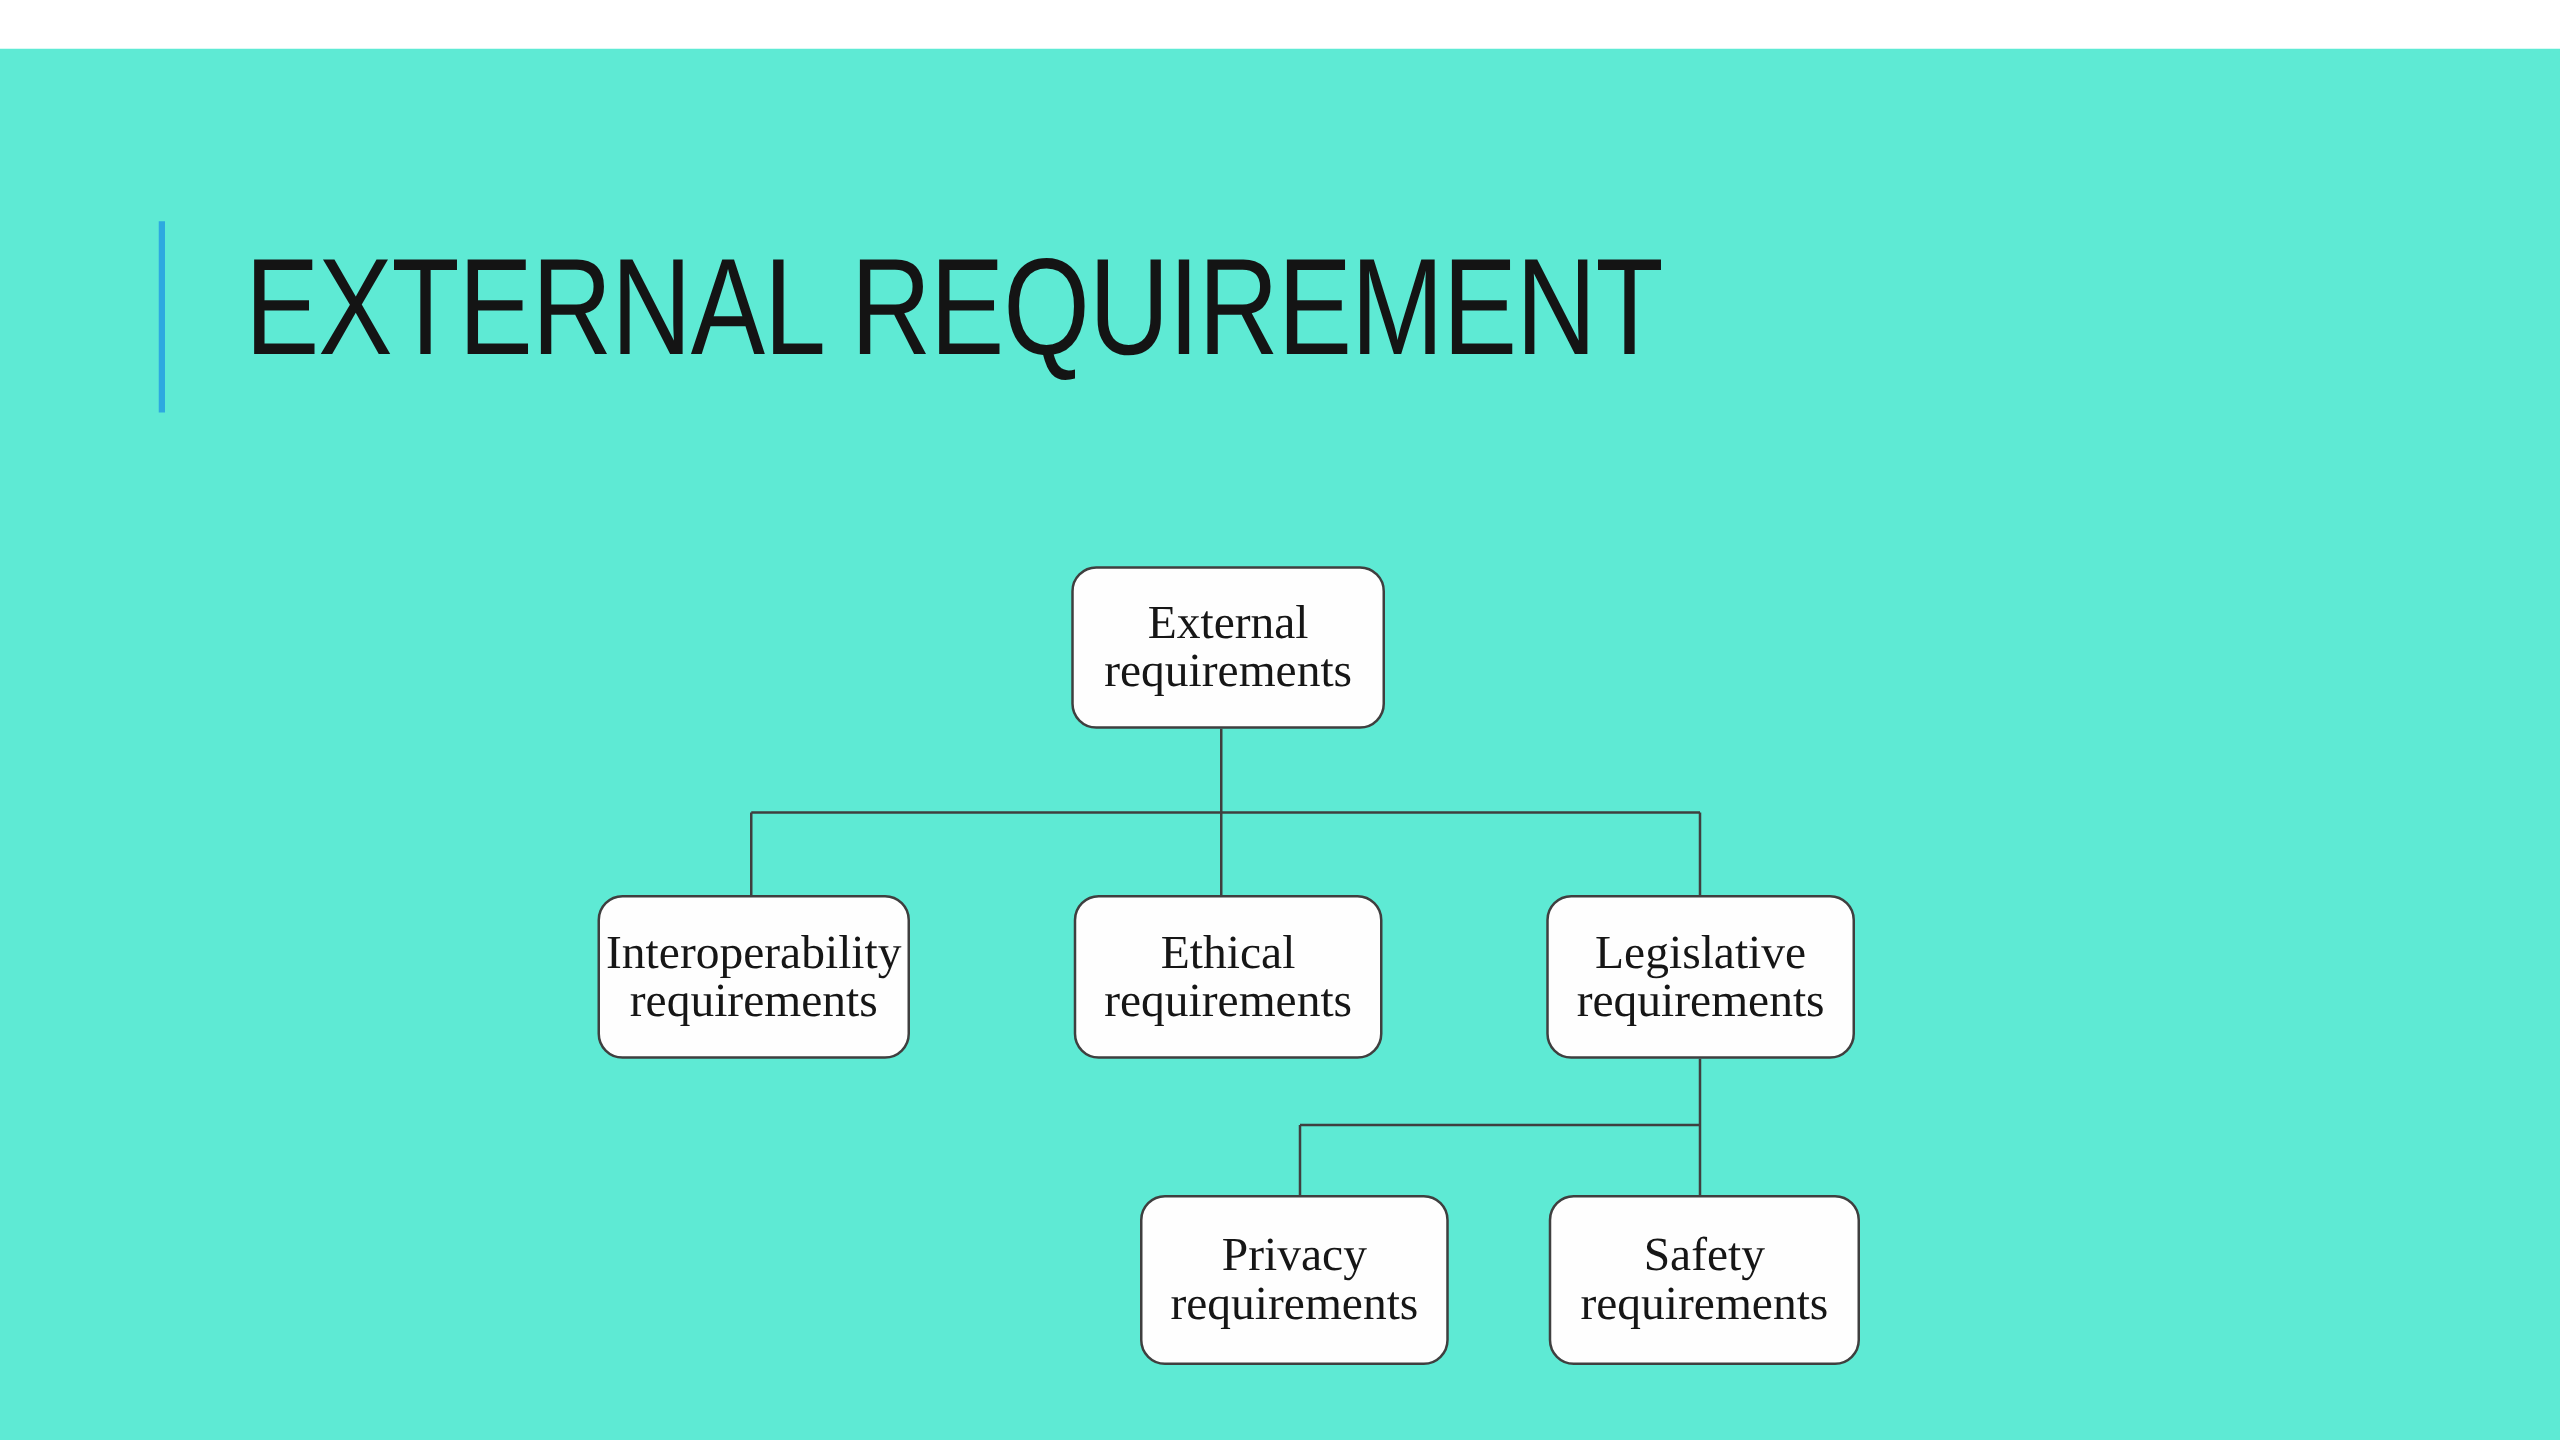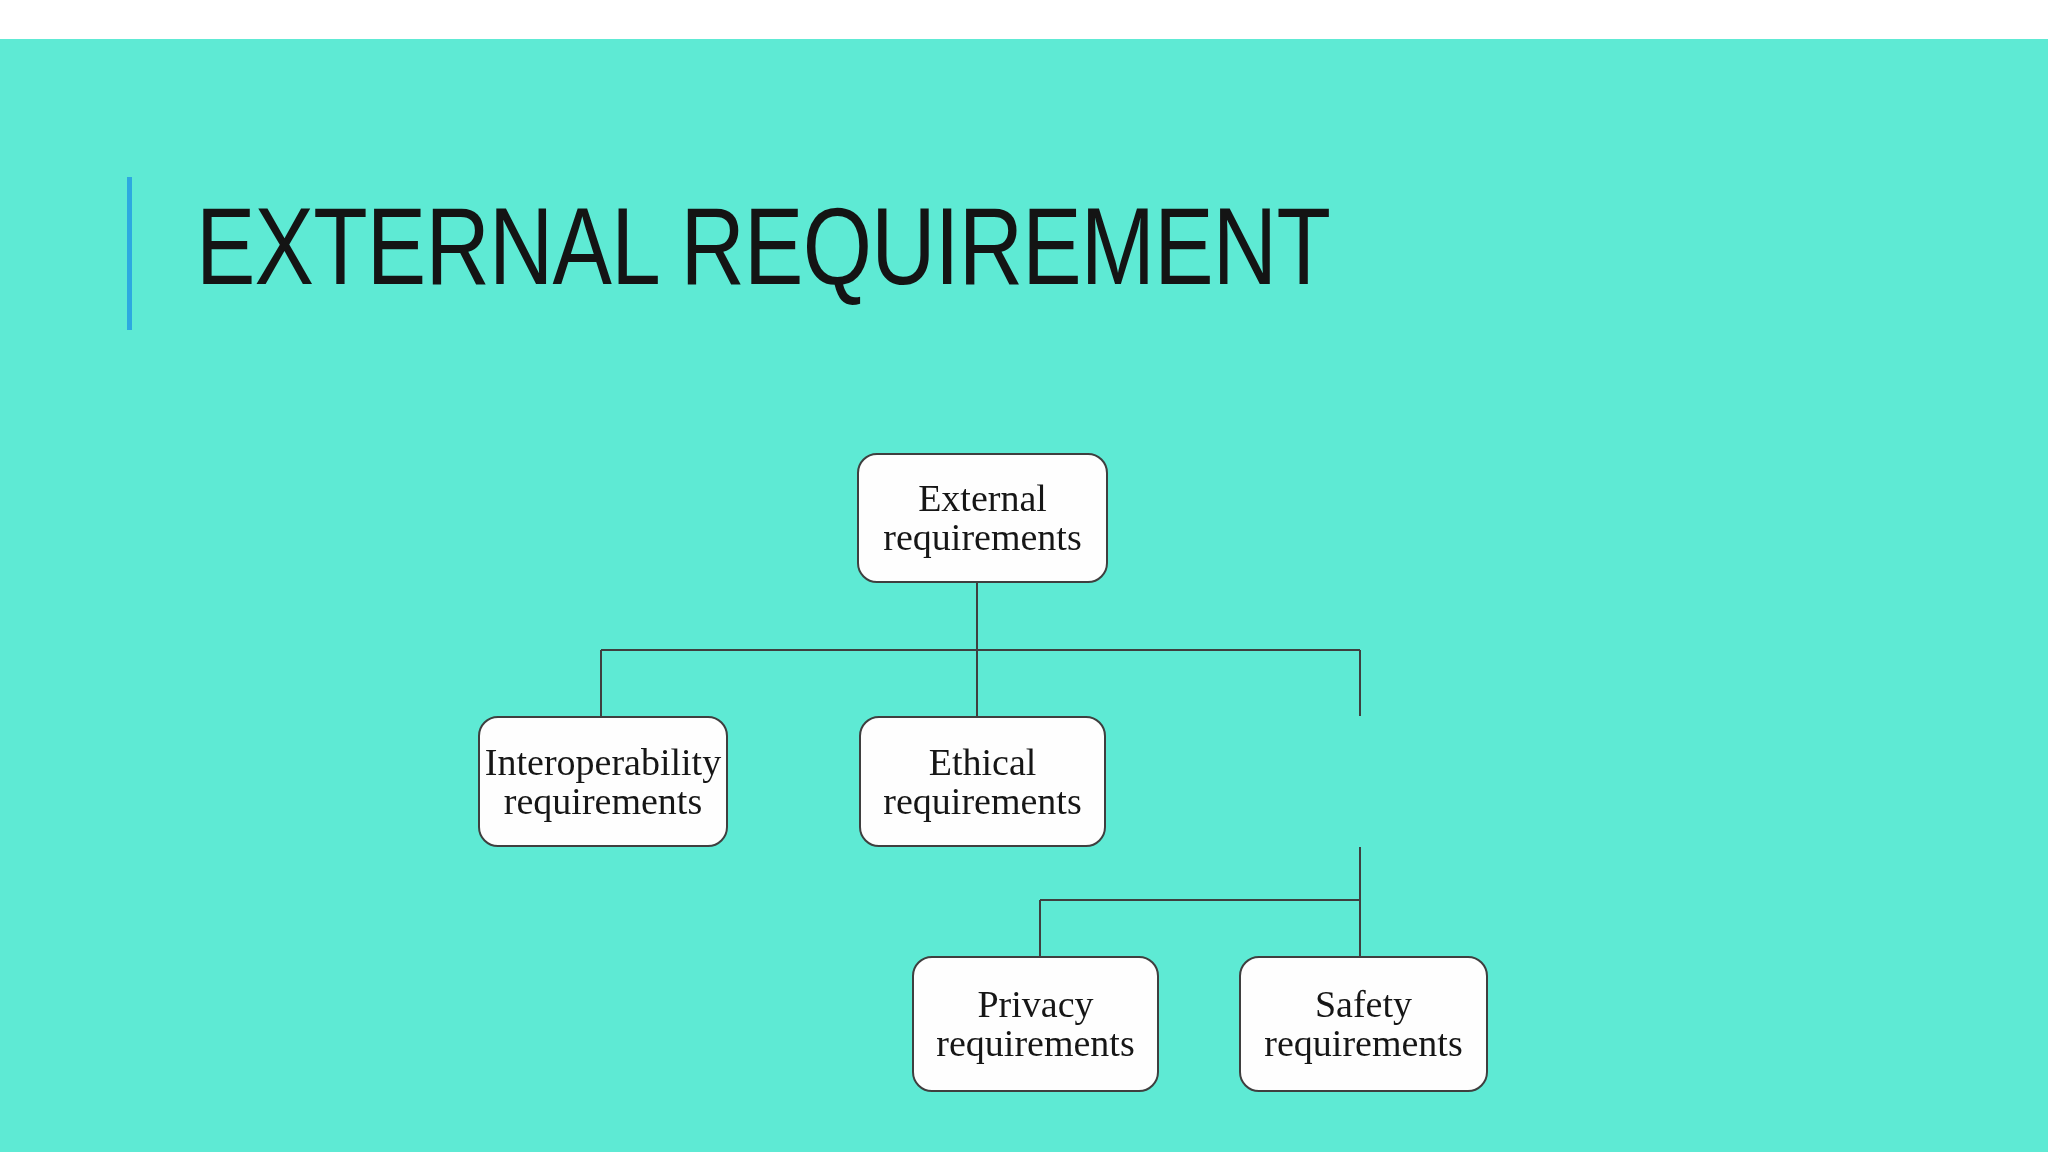"Legislative requirements" div.node { html: none -> <div>Legislative requirements</div> }
